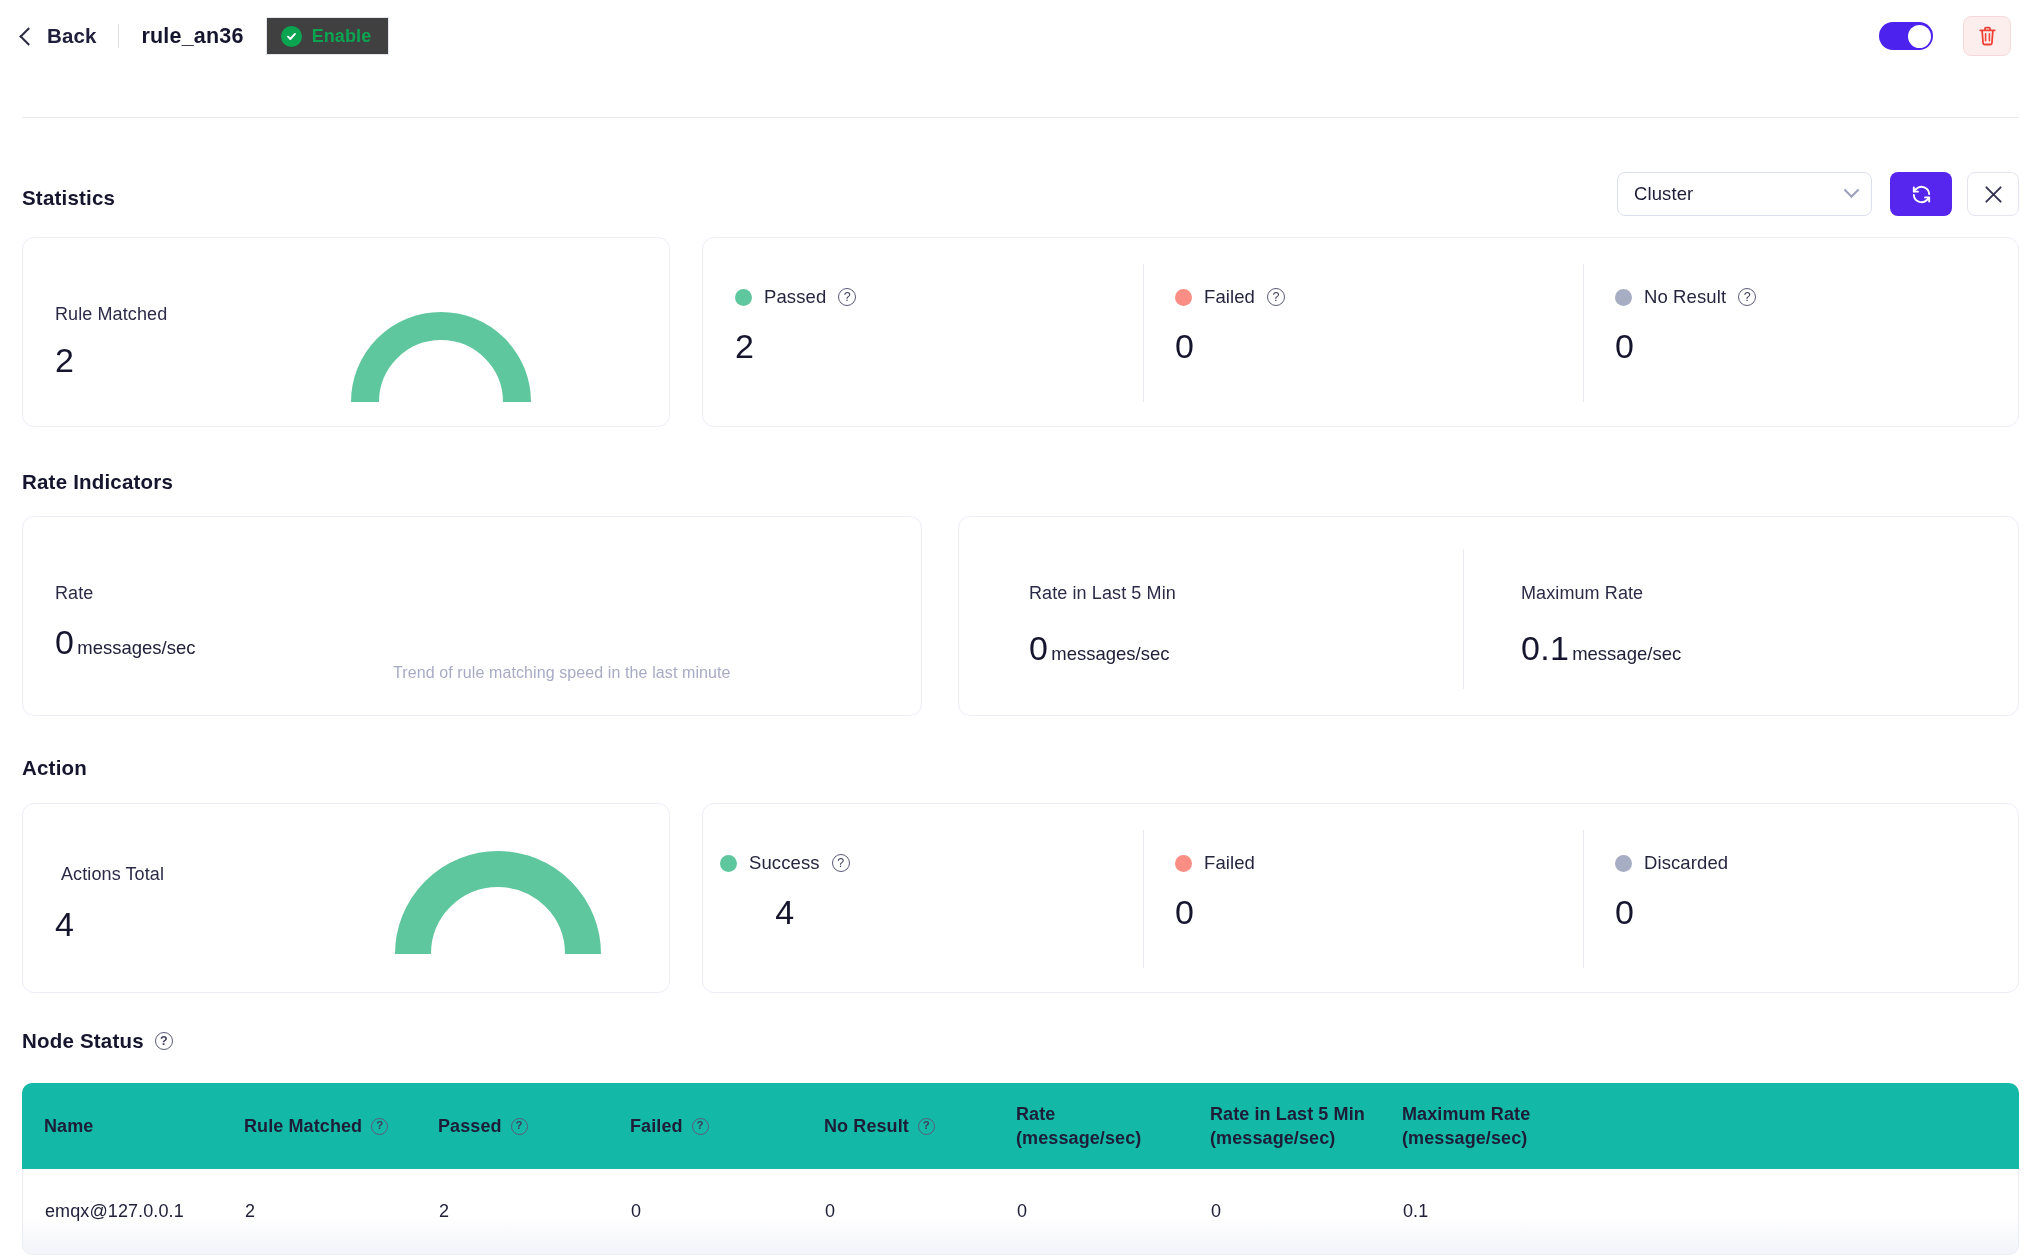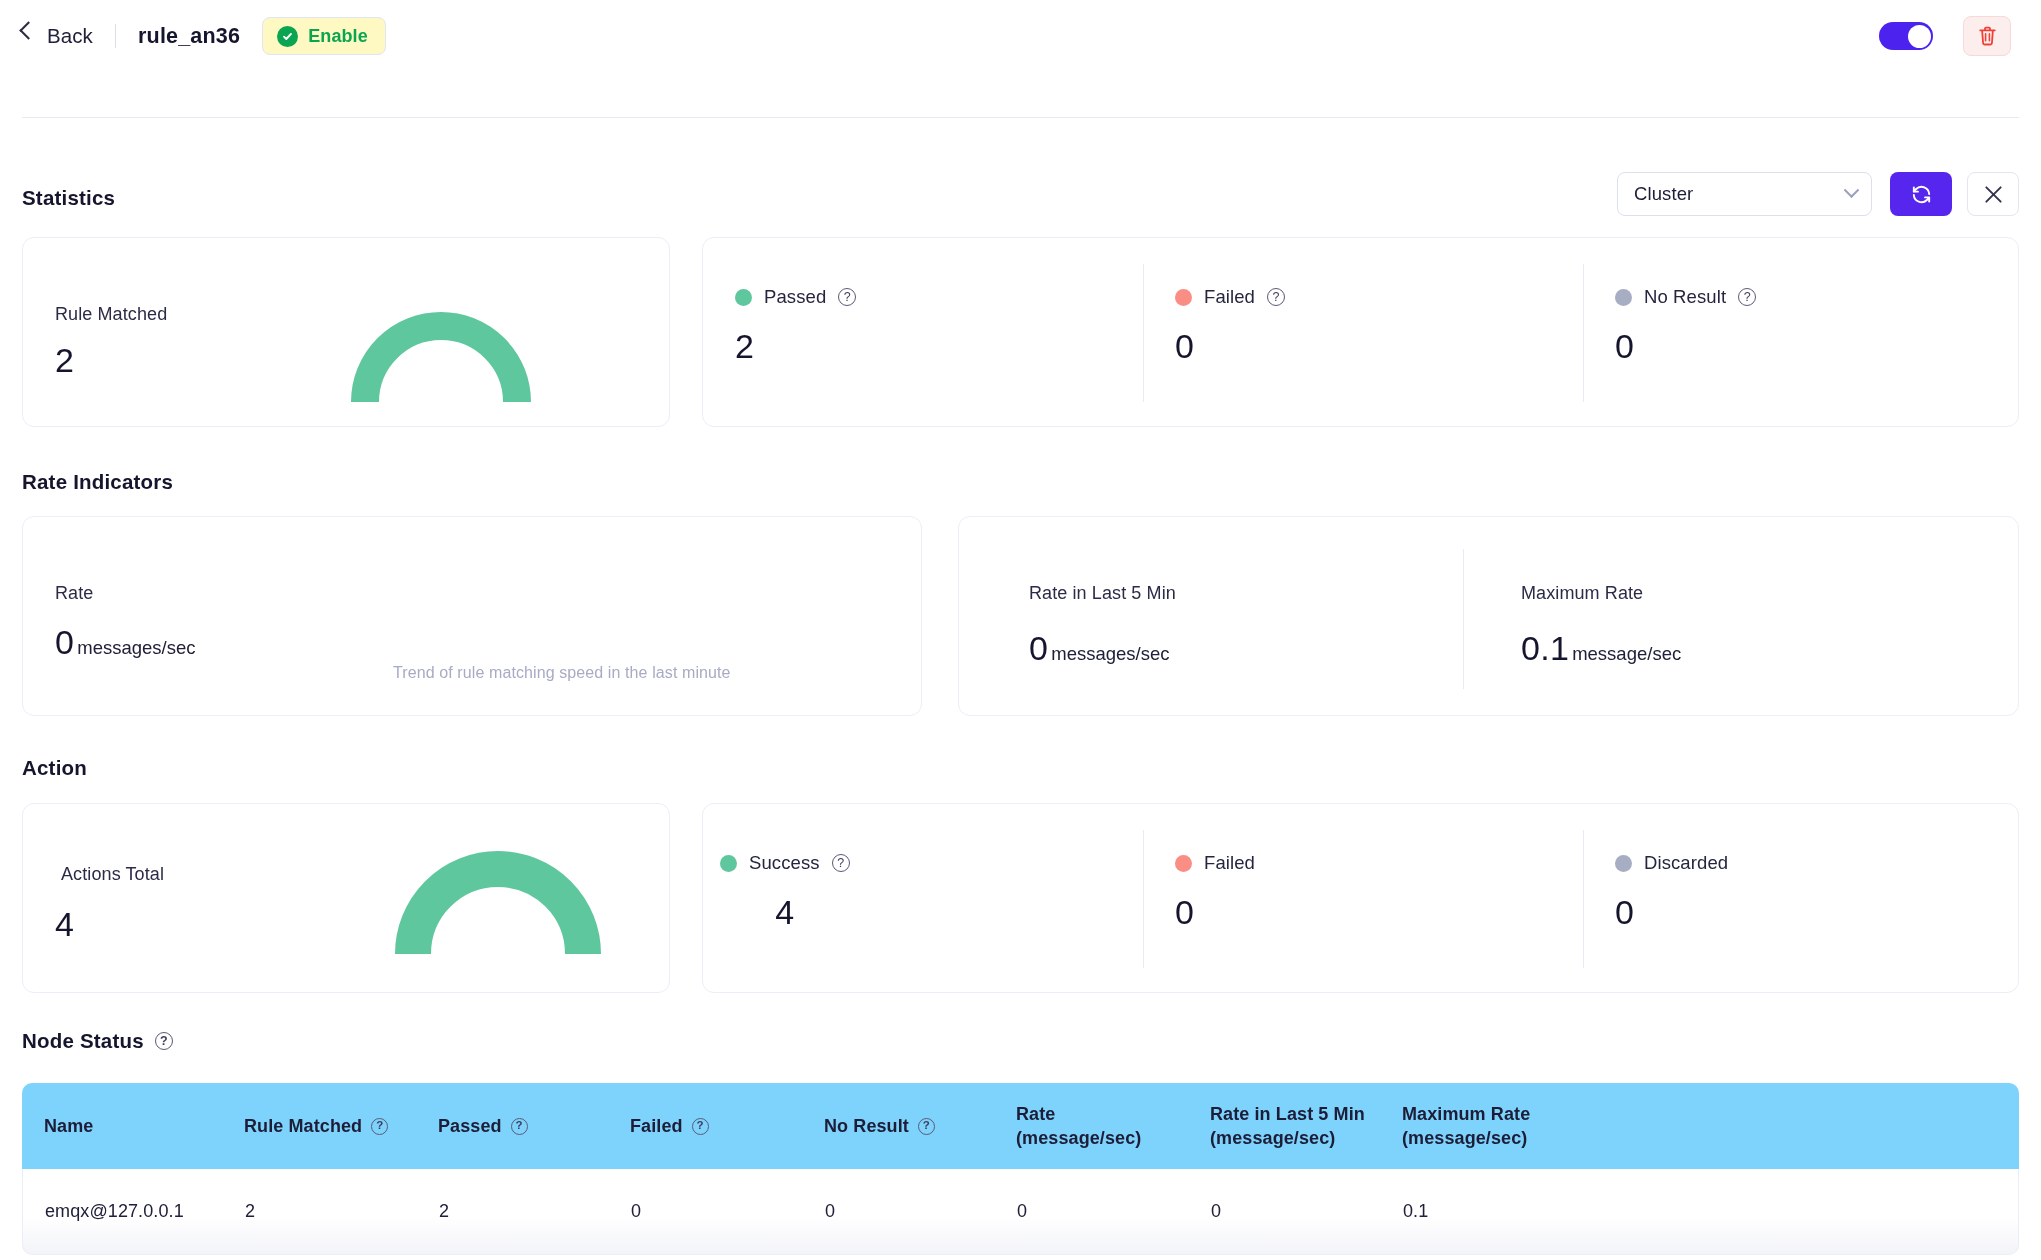"Back" .back-group { align-items: flex-start -> center; font-weight: none -> bold }
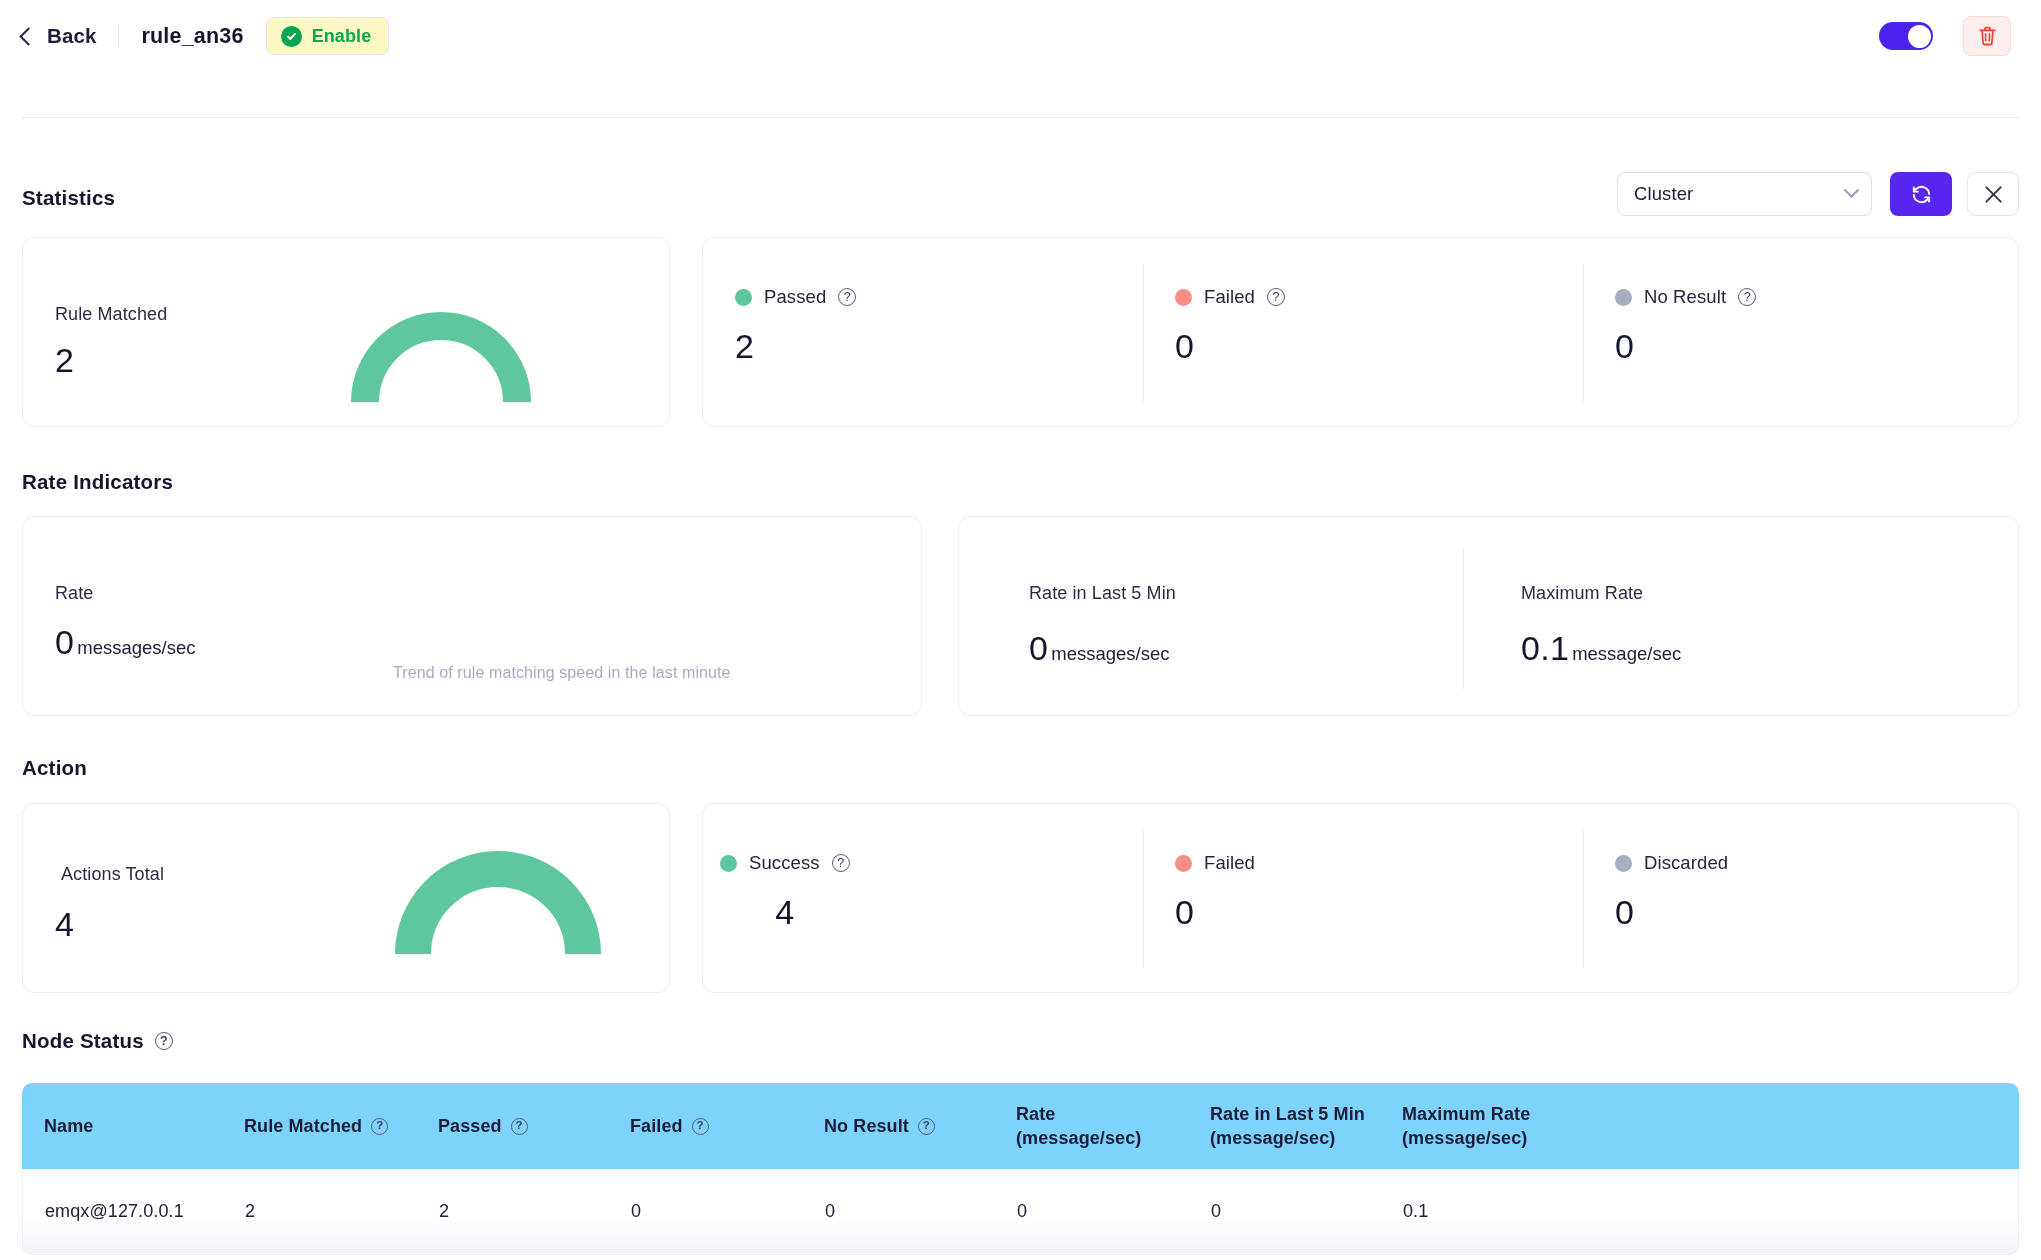"Enable" .enable-badge { background: #fef9c3 -> #404040; border-radius: 8px -> 1px }
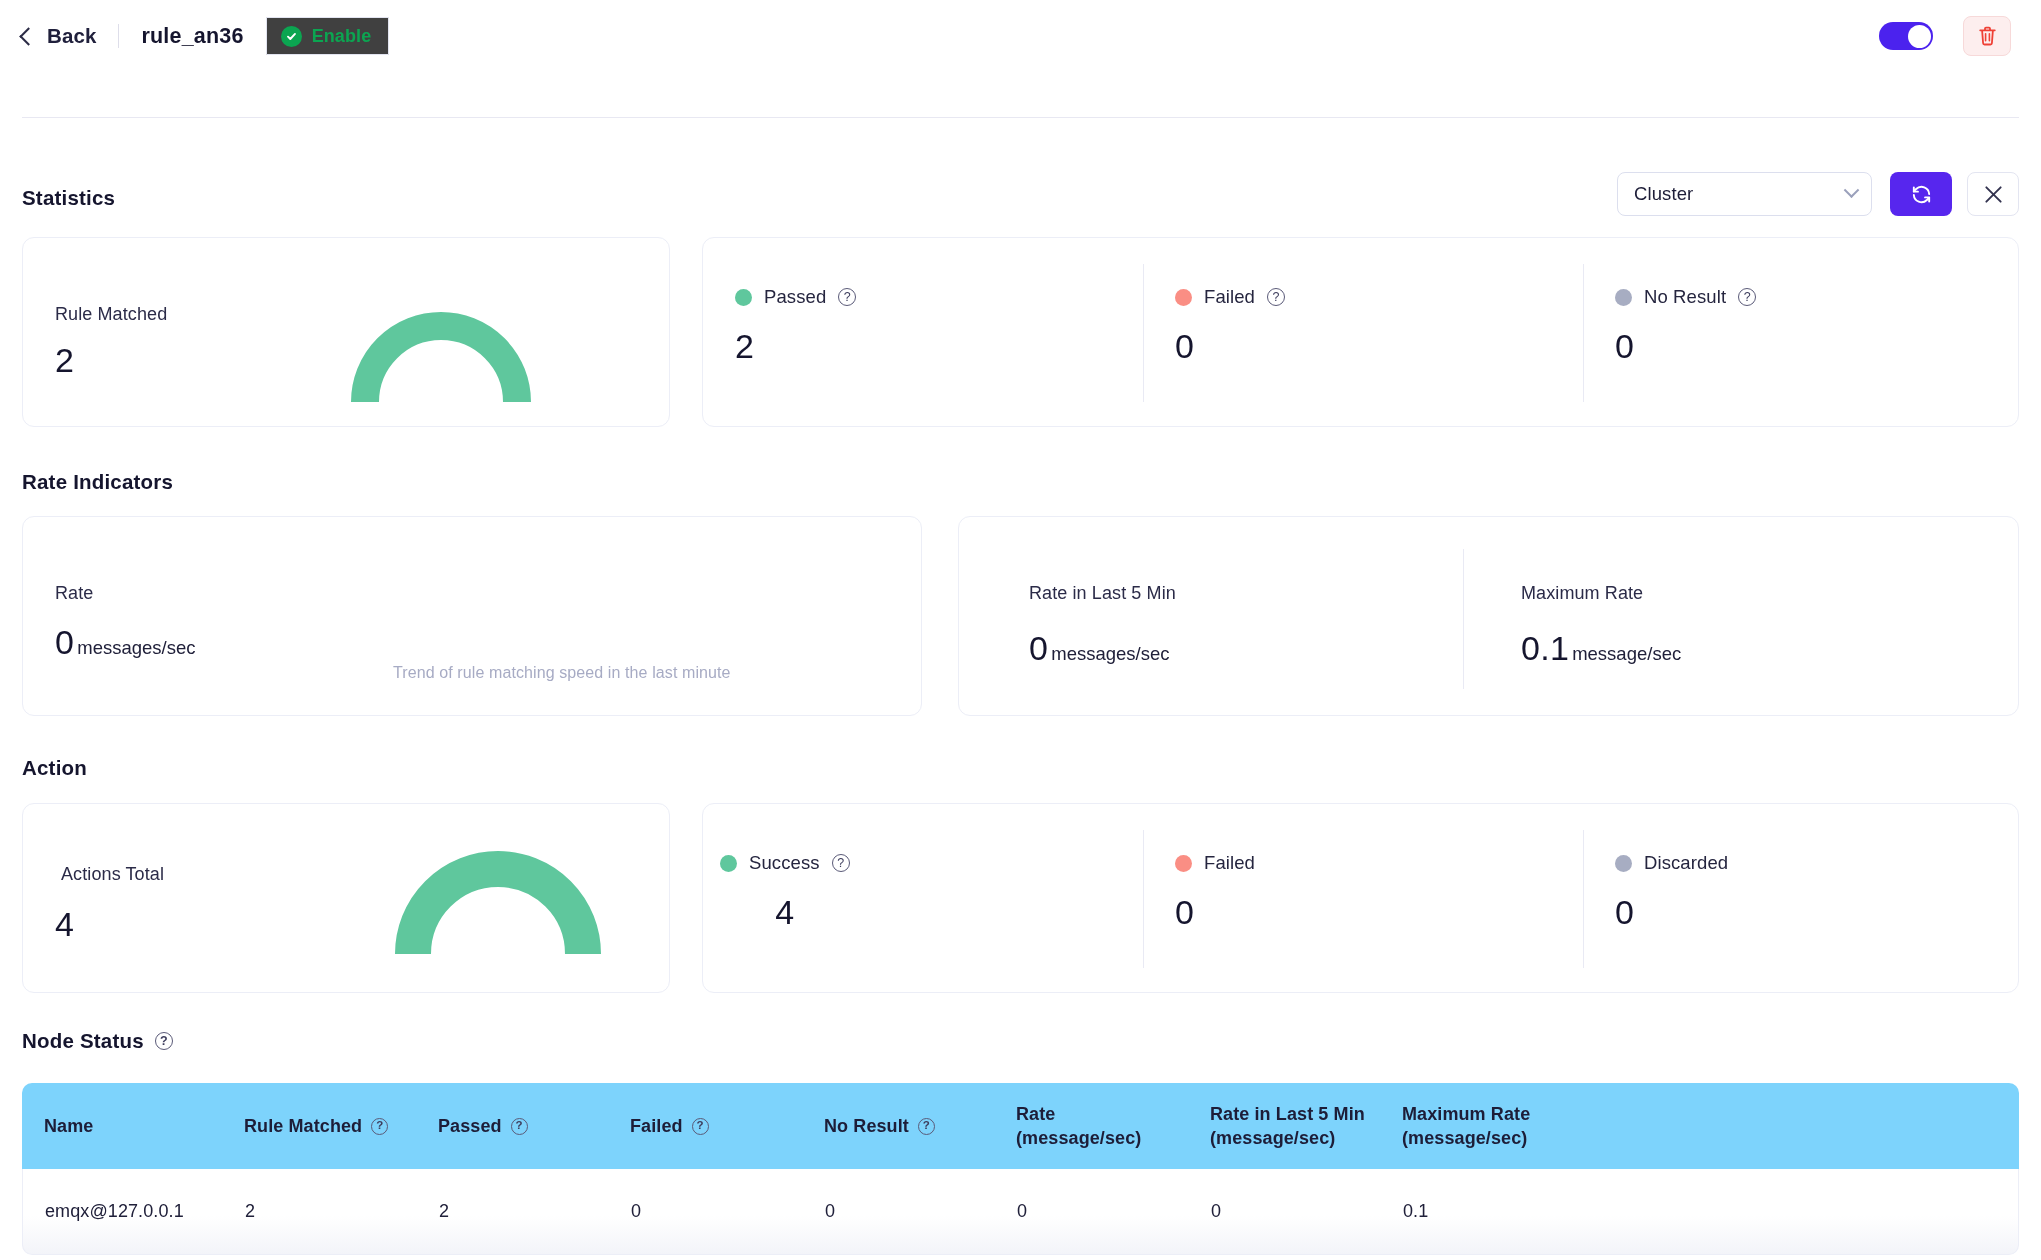"Name" .thead { background: #7dd3fc -> #14b8a6 }
